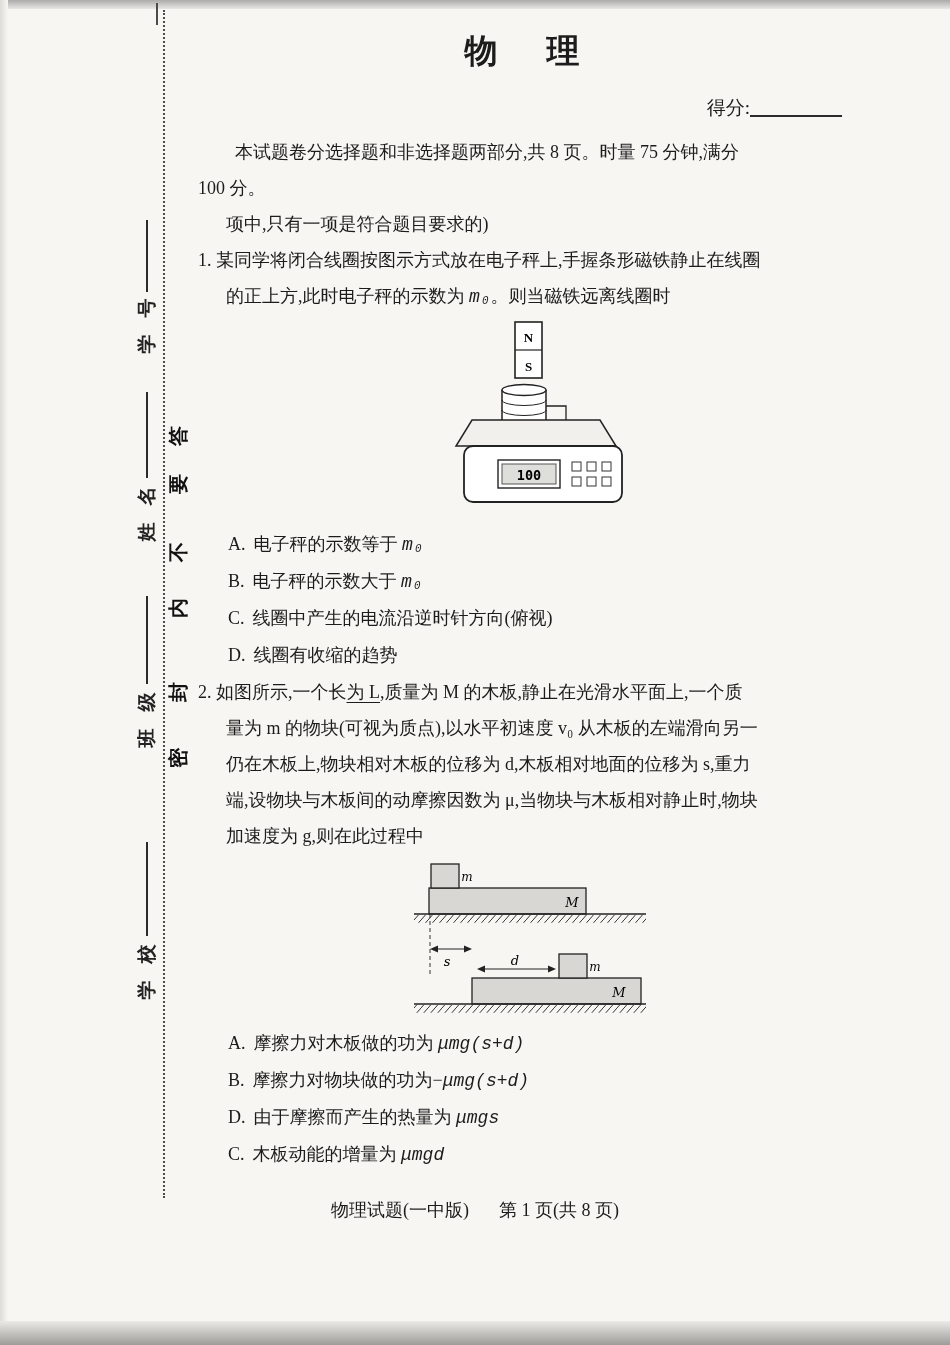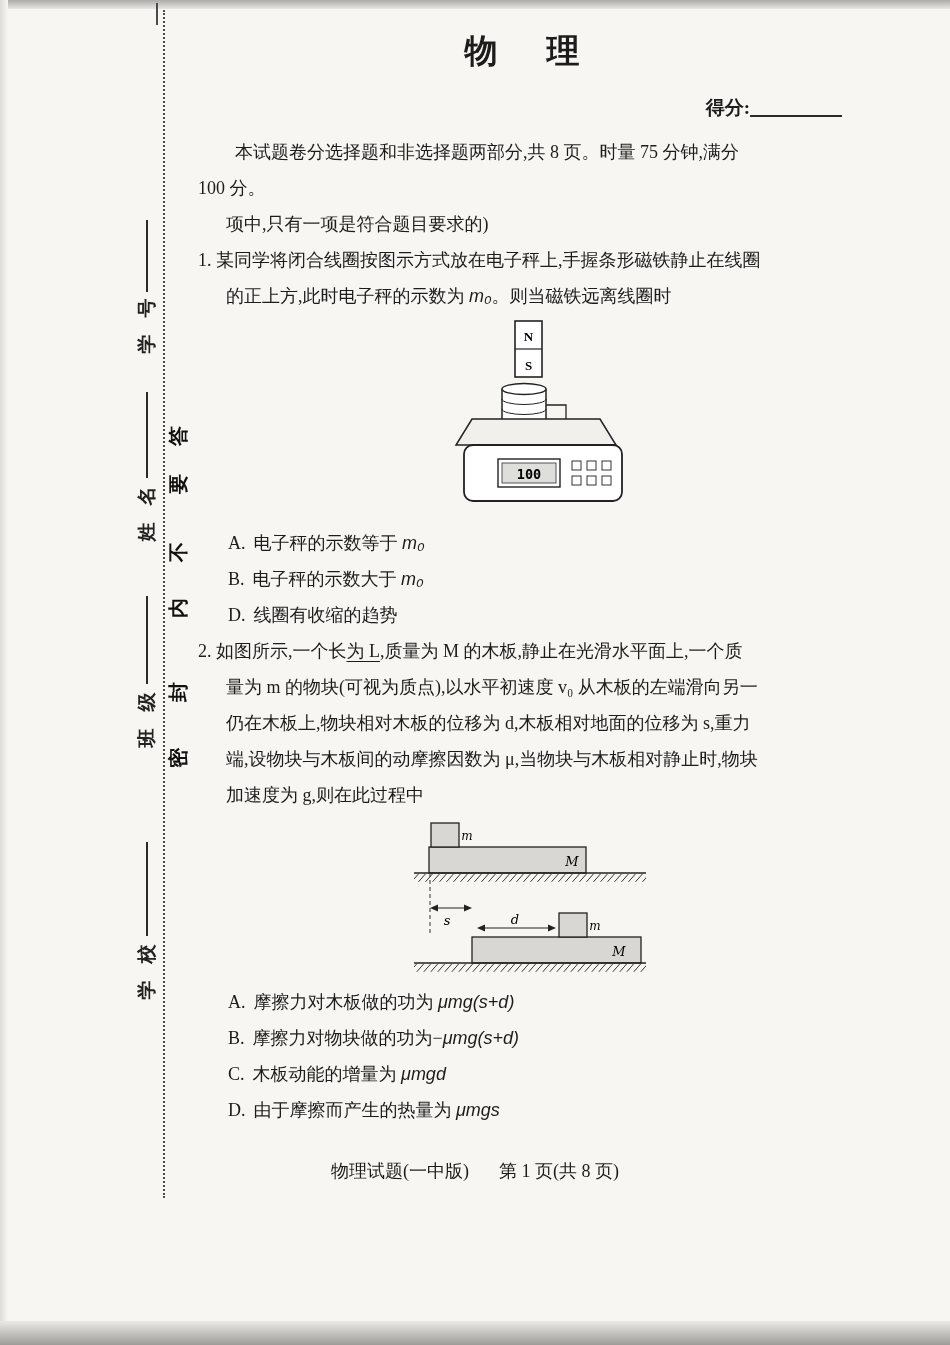"得分:" .score-row { font-weight: bold -> normal }
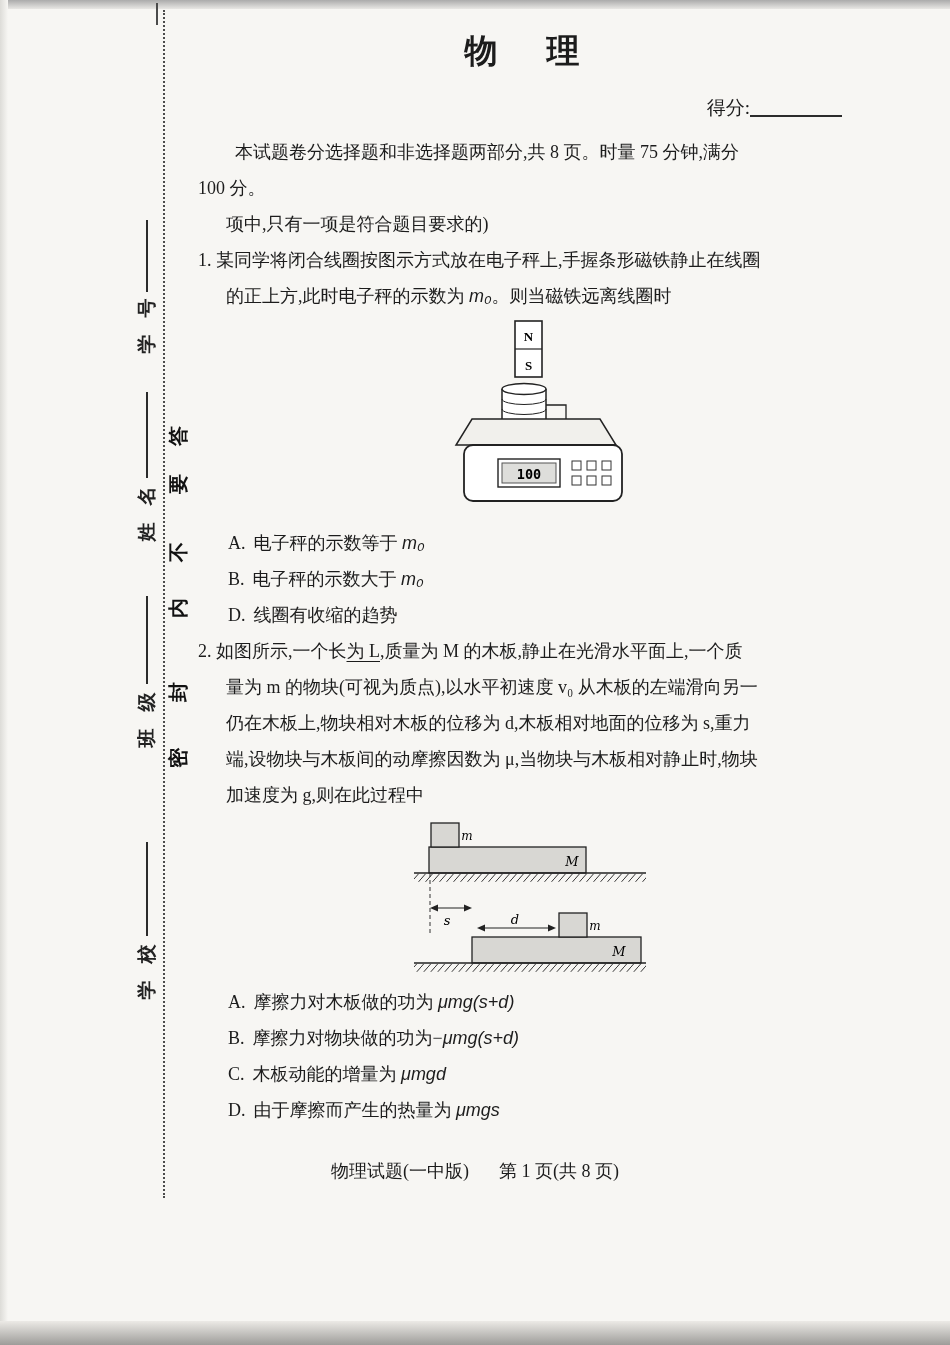"m₀" .math { font-family: Liberation Sans, sans-serif -> Liberation Mono, monospace }
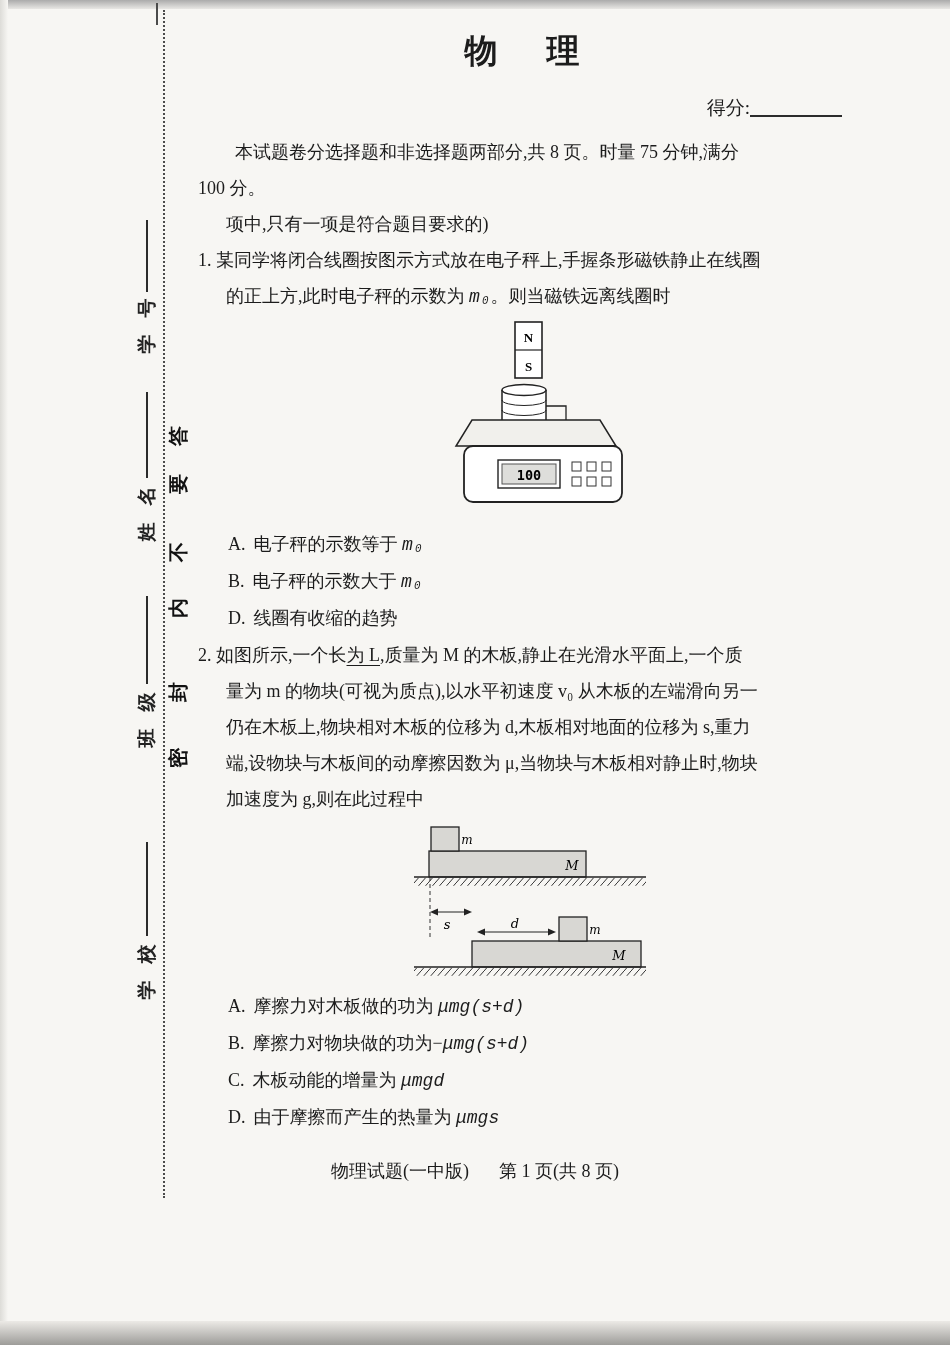"C. 线圈中产生的电流沿逆时针方向(俯视)" div.line { html: none -> <div> <span>C.</span><span>线圈中产生的电流沿逆时针方向(俯视)</span><span></span> </div> }
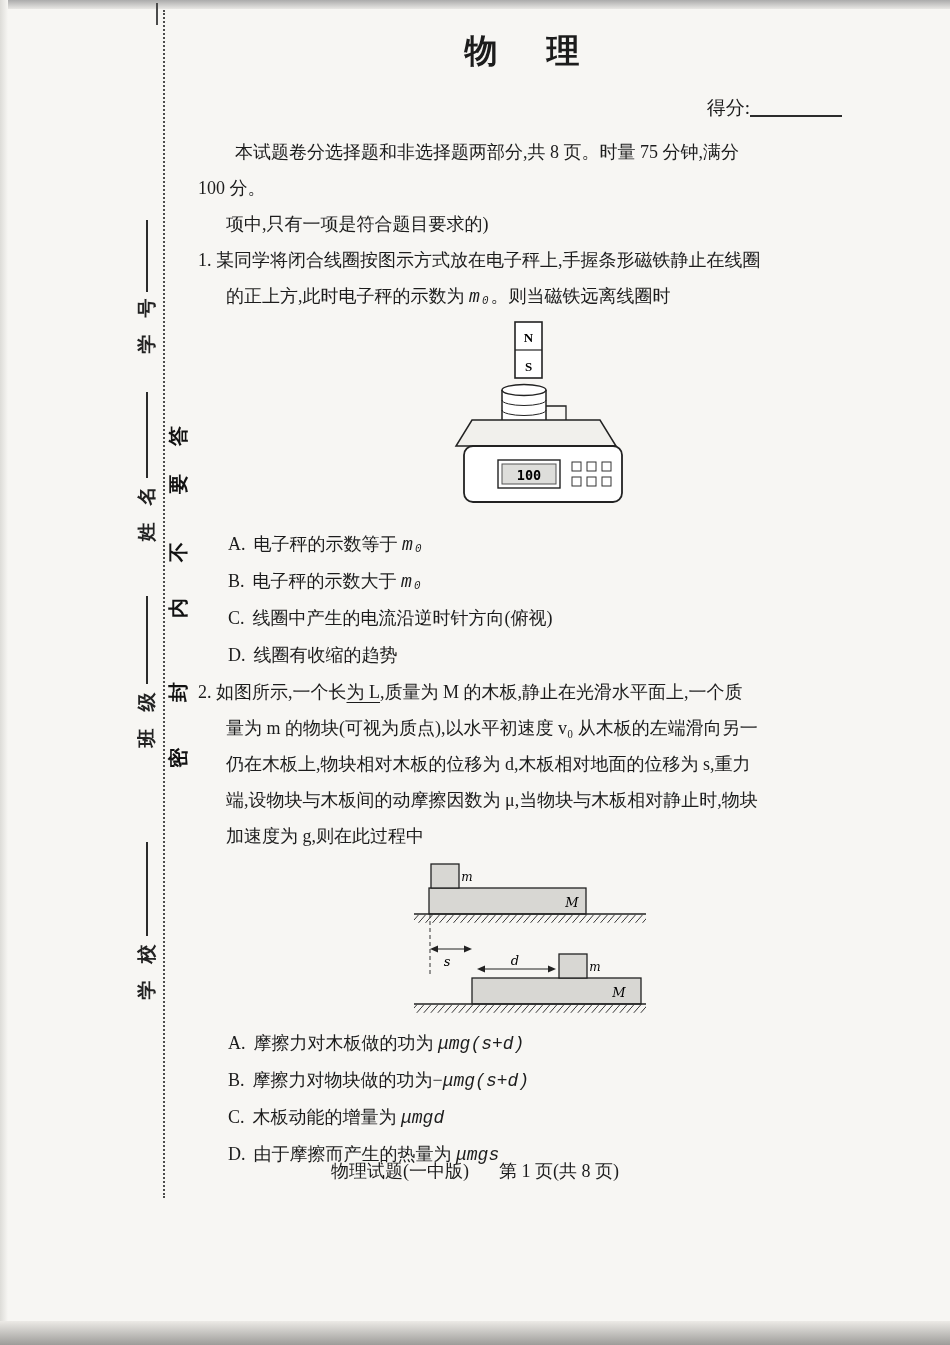"C. 木板动能的增量为 μmgd" div.line { order: before "D. 由于摩擦而产生的热量为 μmgs" -> after "D. 由于摩擦而产生的热量为 μmgs" }
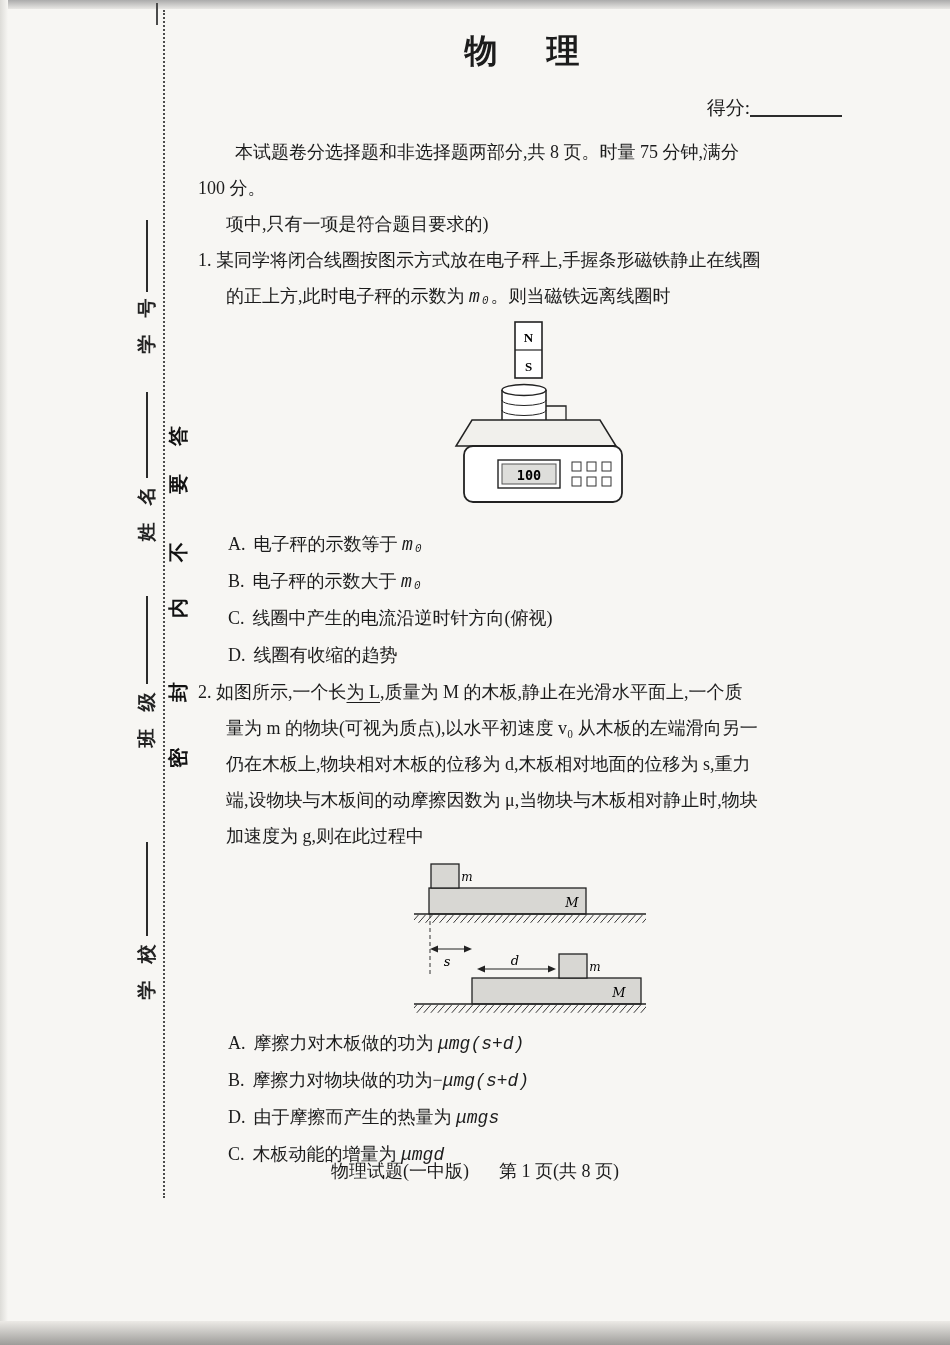"物理试题(一中版) 第 1 页(共 8" .footer { top: 1156px -> 1195px }
